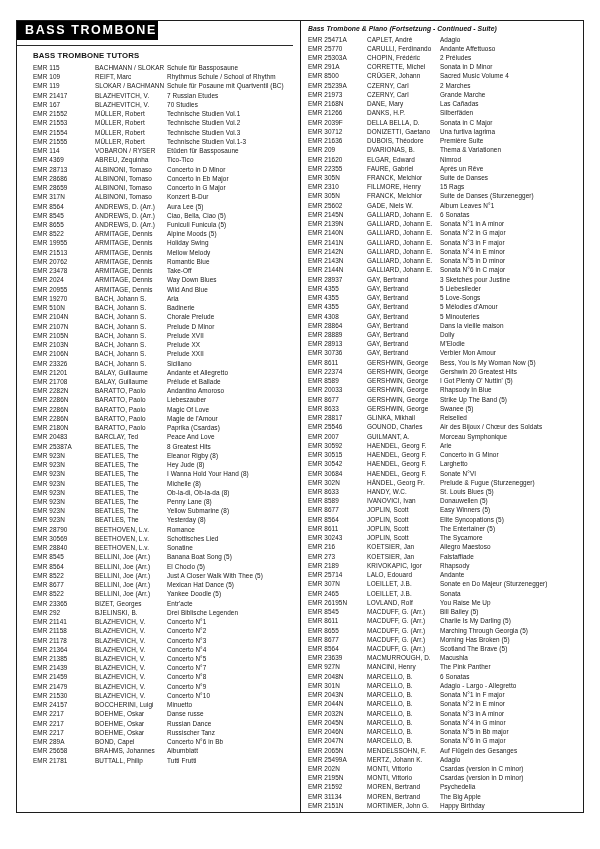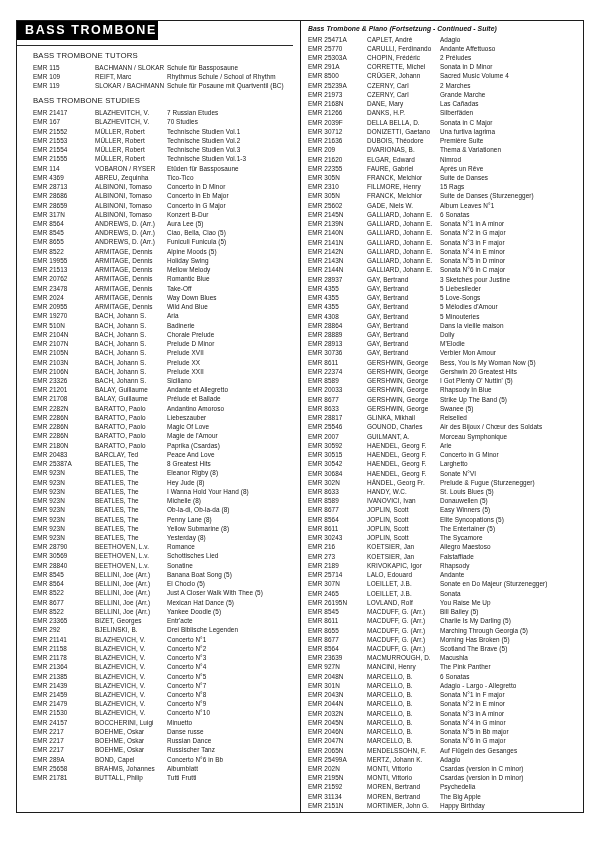"BASS TROMBONE TUTORS" .section-title { font-weight: normal -> bold }
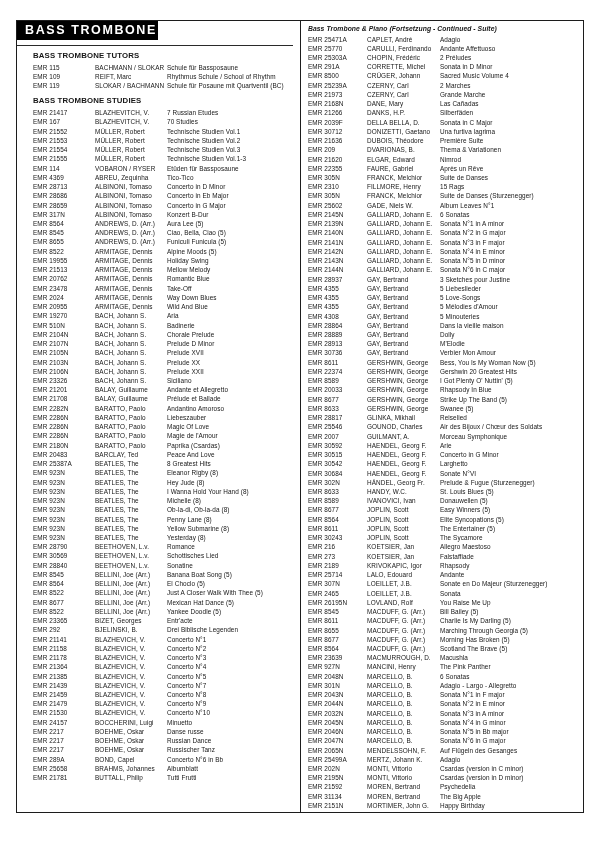"BASS TROMBONE STUDIES" div.section-title { html: <div>BASS TROMBONE STUDIES</div> -> none }
